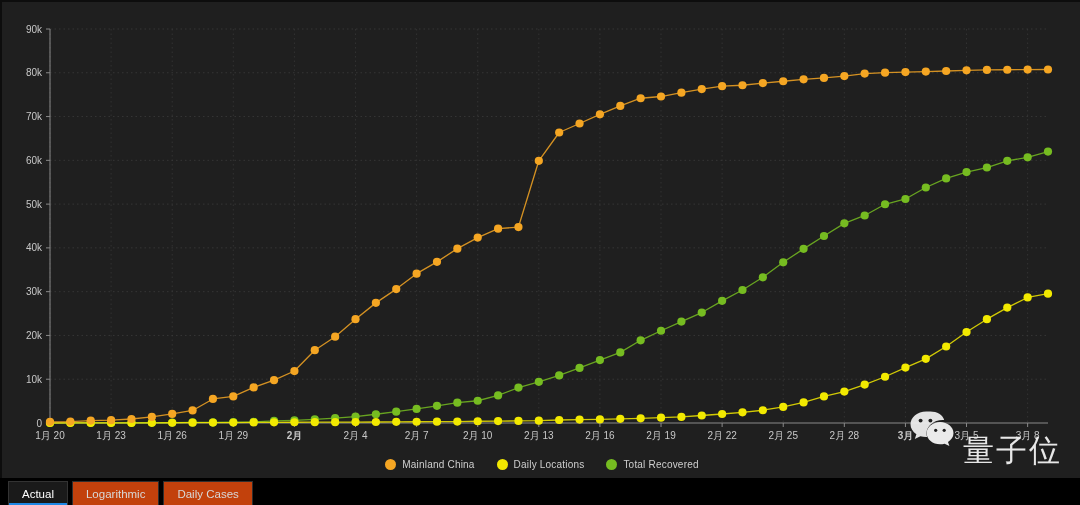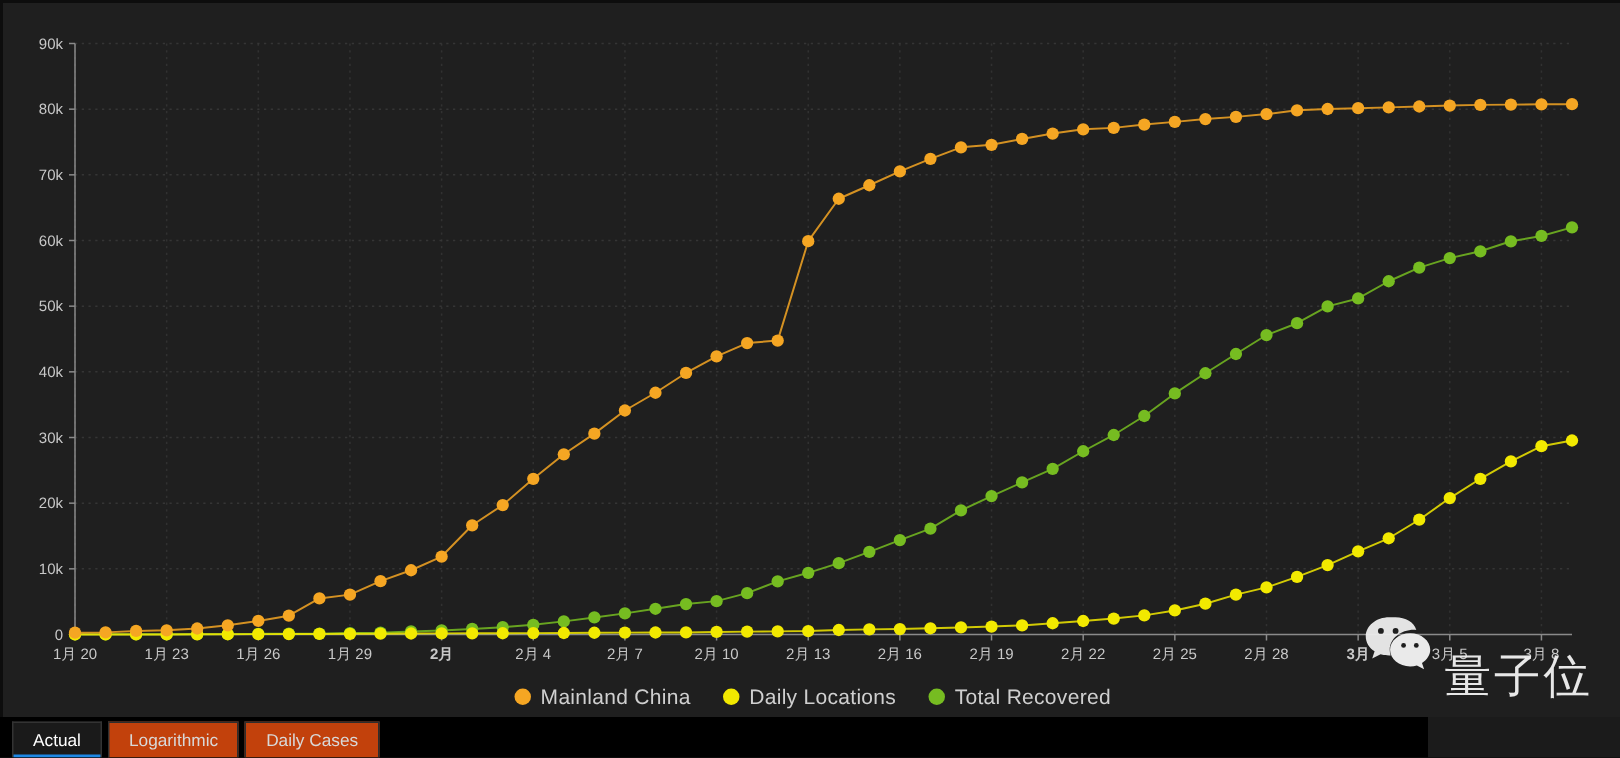"Mainland China" .legend-label { font-size: 14px -> 10px }
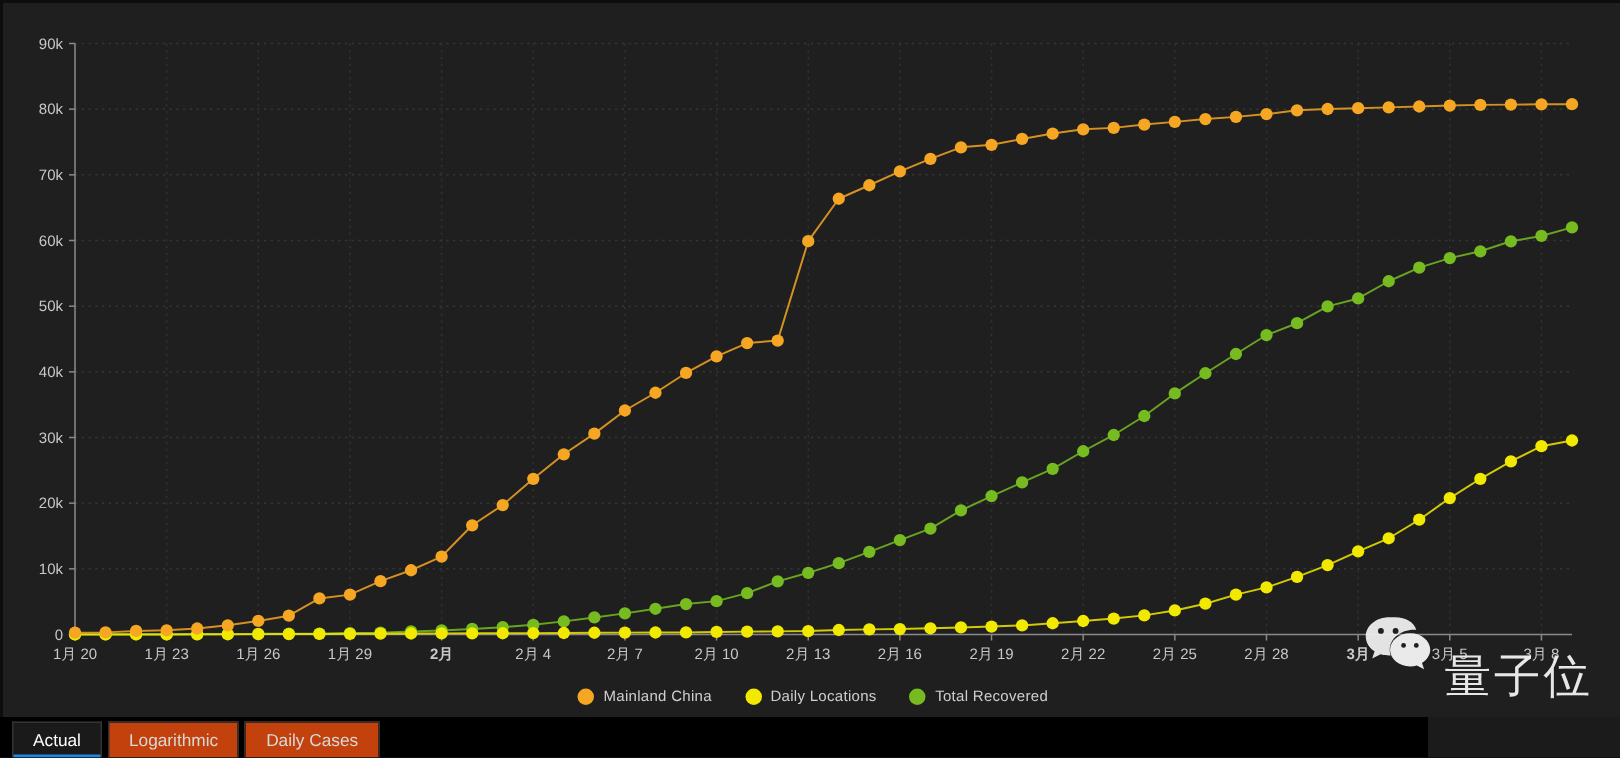"Actual" #tabbar { width: 952px -> 1080px }
